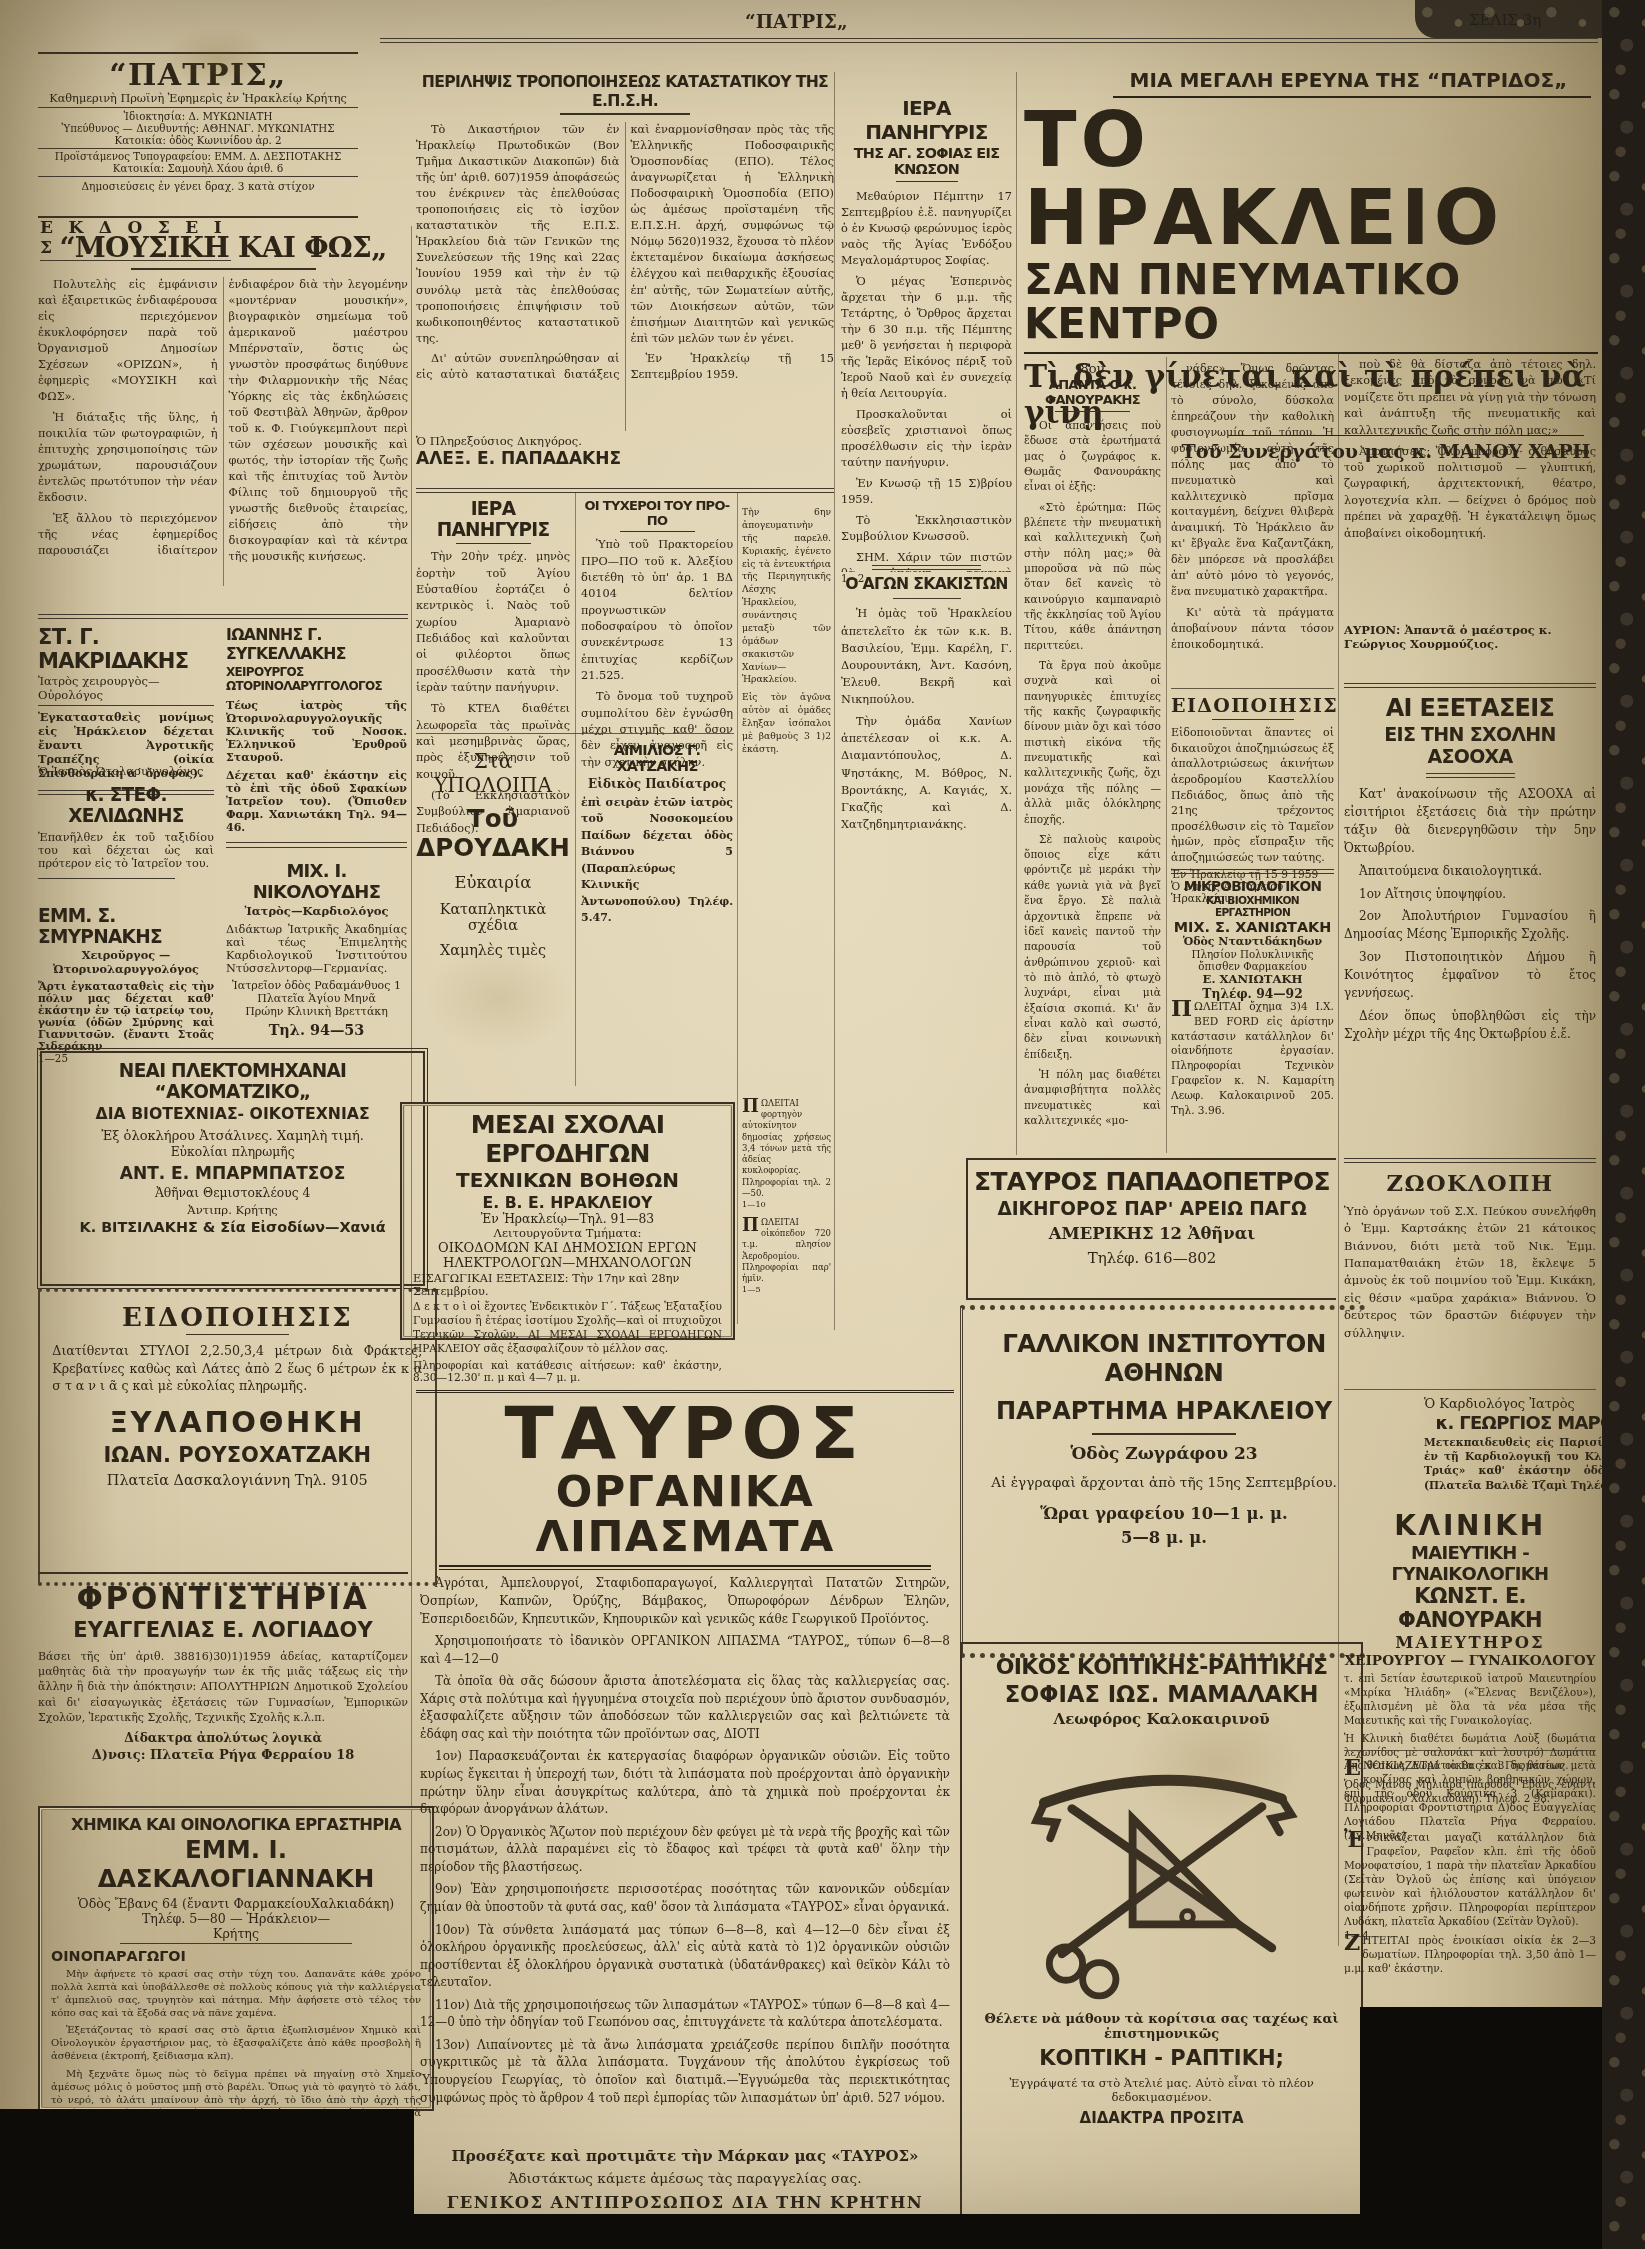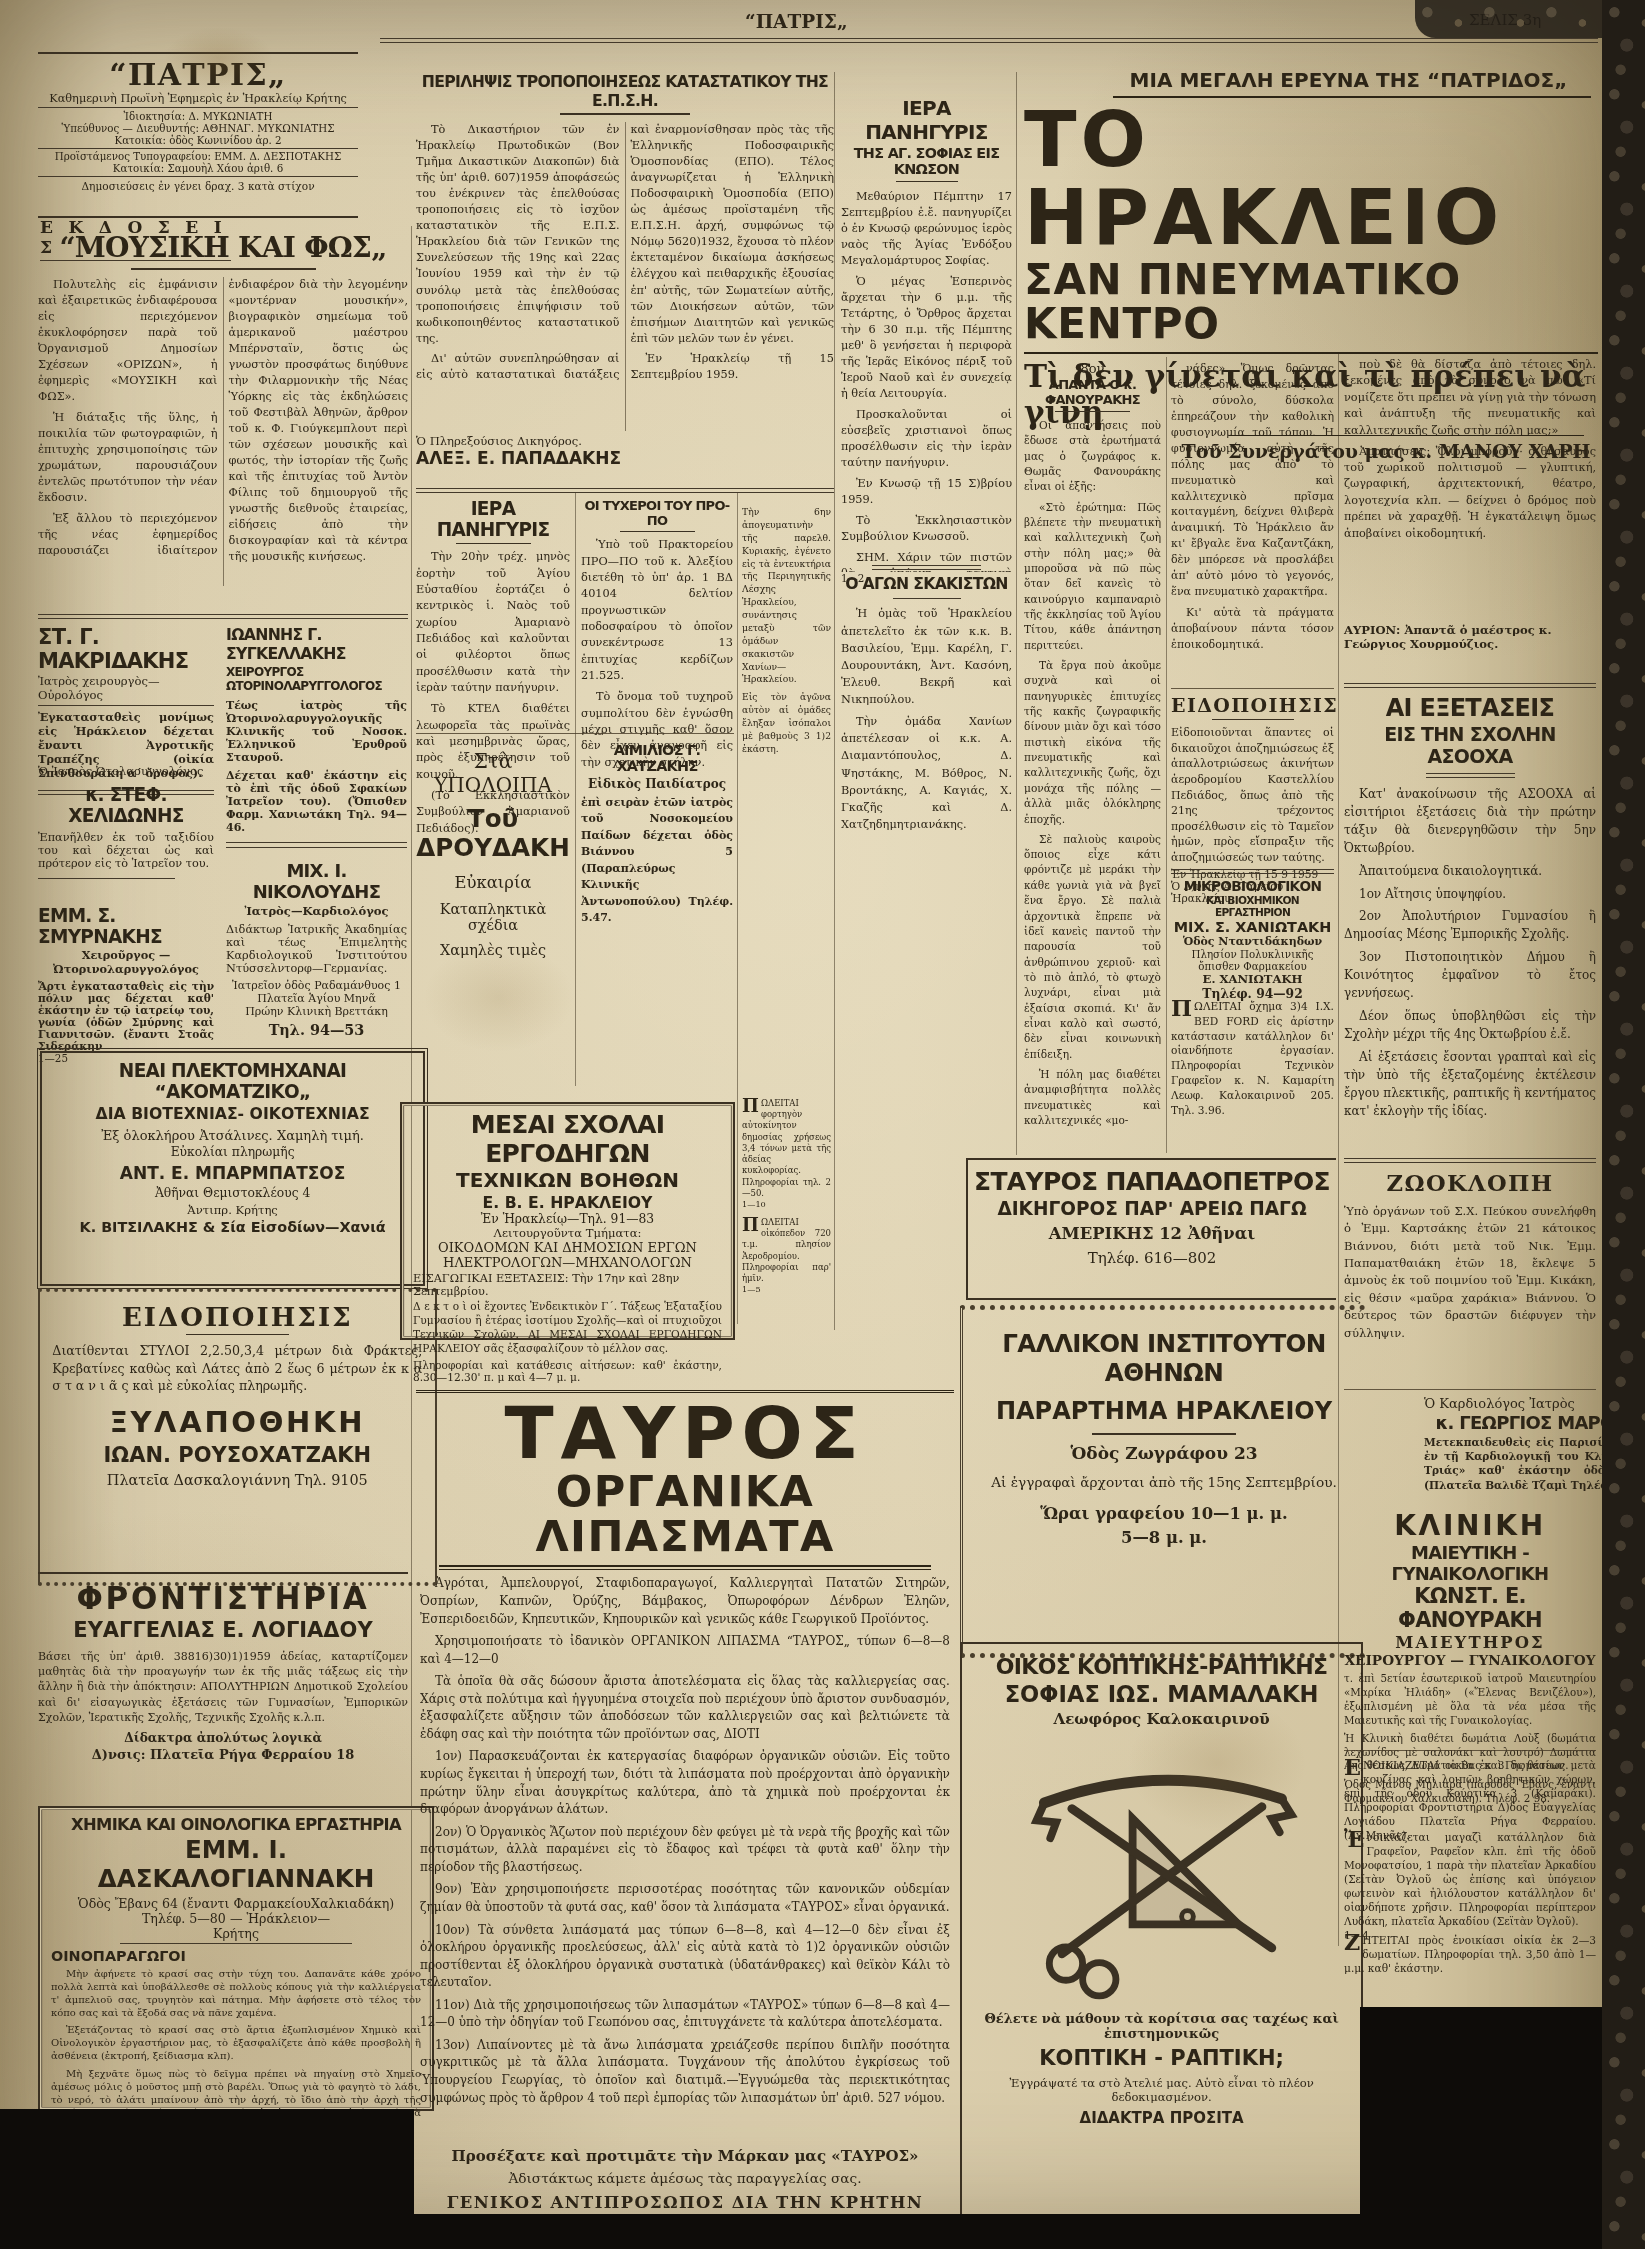"Αἱ ἐξετάσεις ἔσονται γραπταὶ καὶ" p.para { html: <p>Αἱ ἐξετάσεις ἔσονται γραπταὶ καὶ εἰς τὴν ὑπὸ τῆς ἐξεταζομένης ἐκτέλεσιν ἔργου πλεκτικῆς, ραπτικῆς ἢ κεντήματος κατ' ἐκλογὴν τῆς ἰδίας.</p> -> none }
